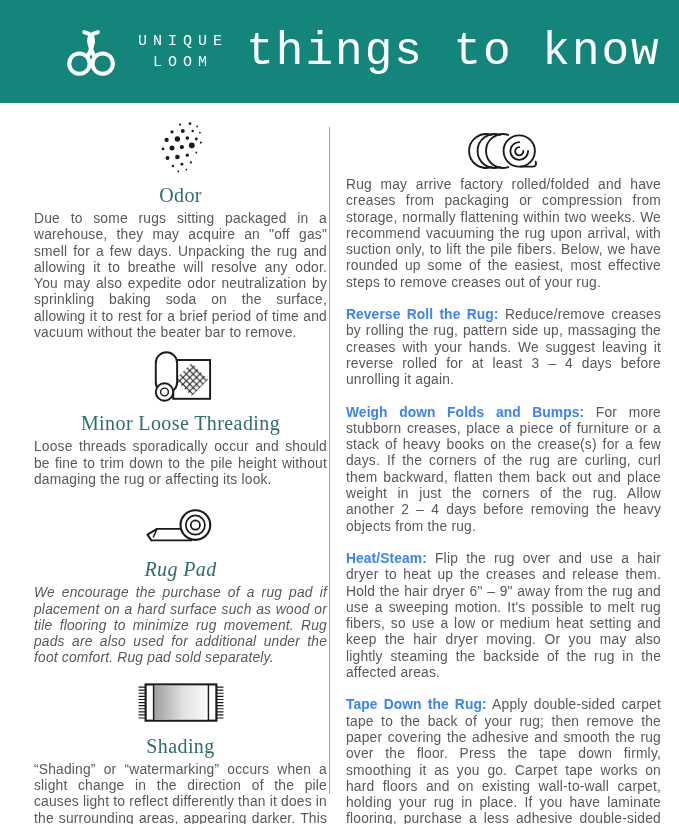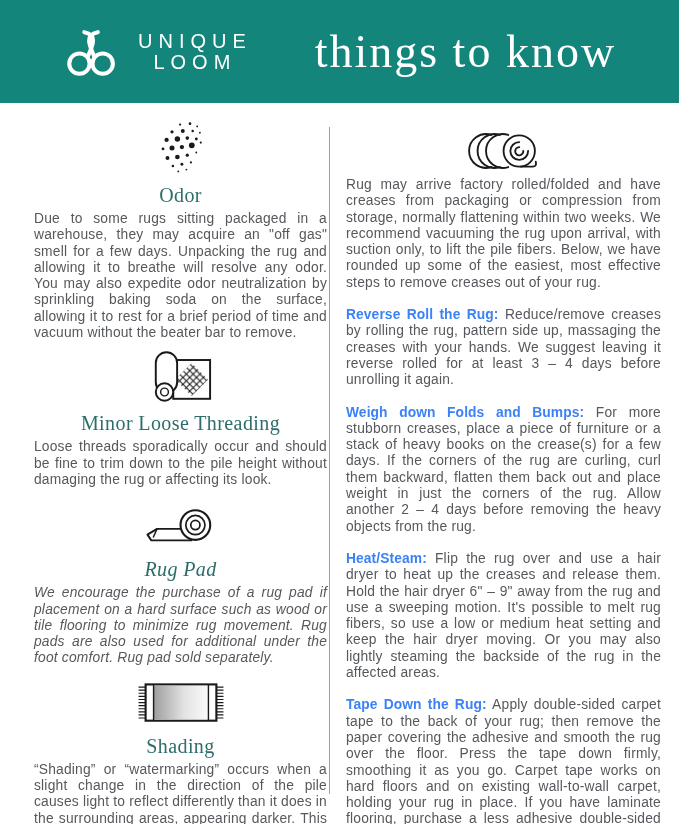"UNIQUE" .wordmark { font-family: none -> Liberation Mono, monospace; font-size: 20px -> 15px }
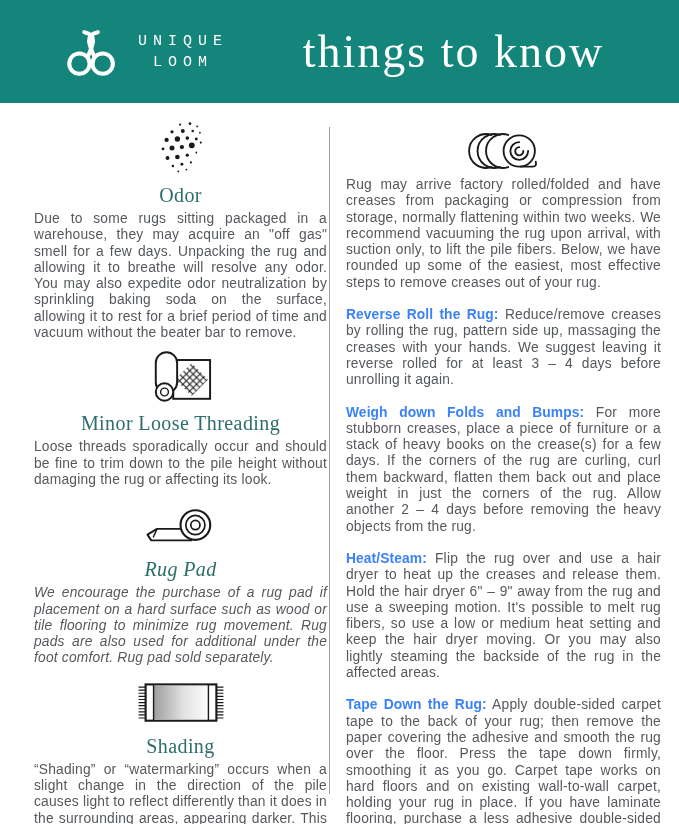"things to know" .page-title { font-family: Liberation Serif, serif -> Liberation Mono, monospace }
